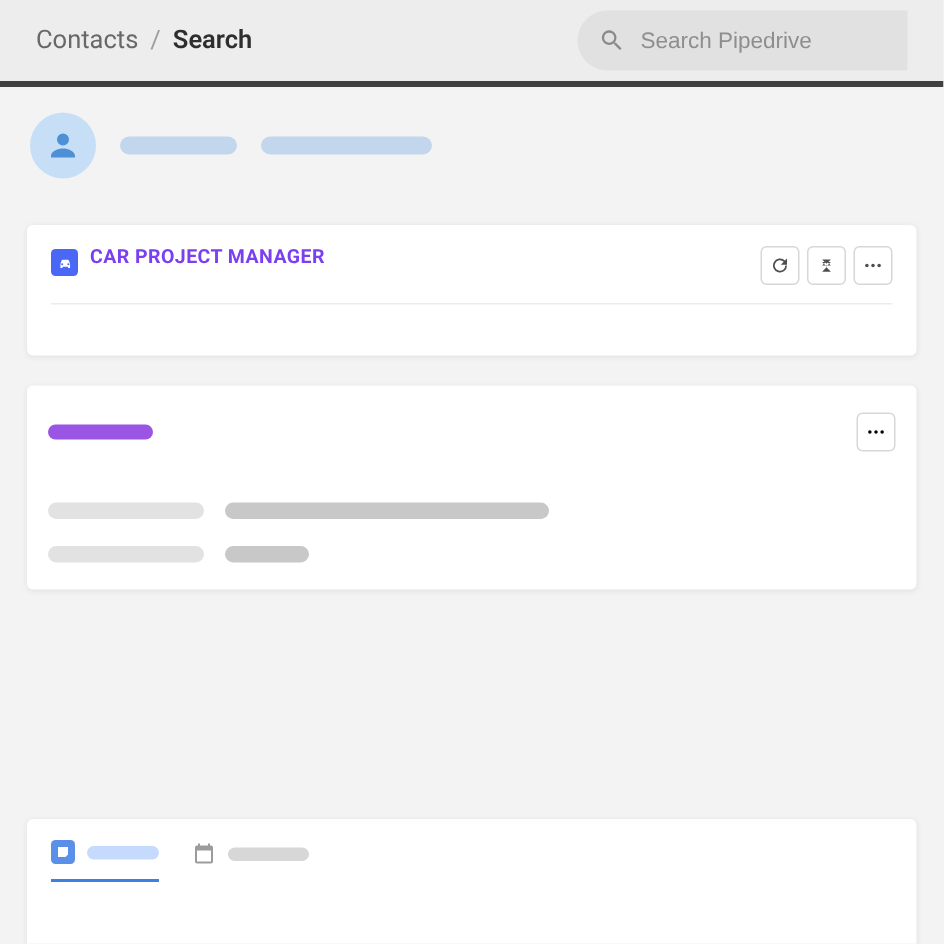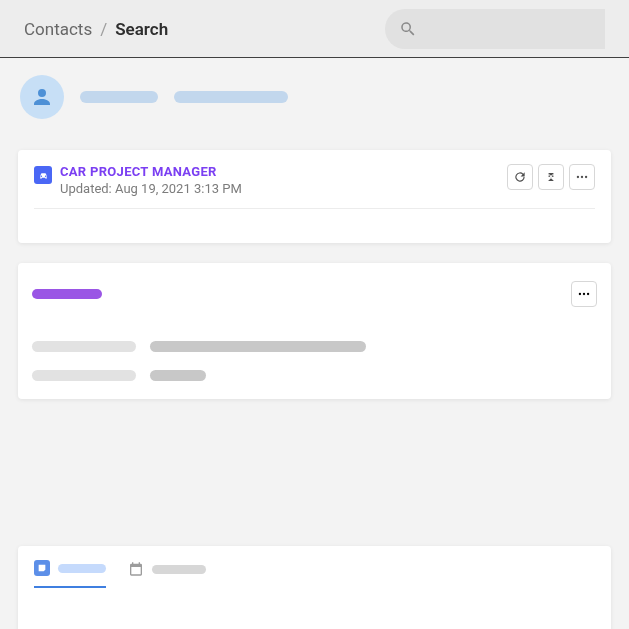"Contacts" .top-bar { border-bottom: 1px solid #404040 -> 4px solid #404040 }
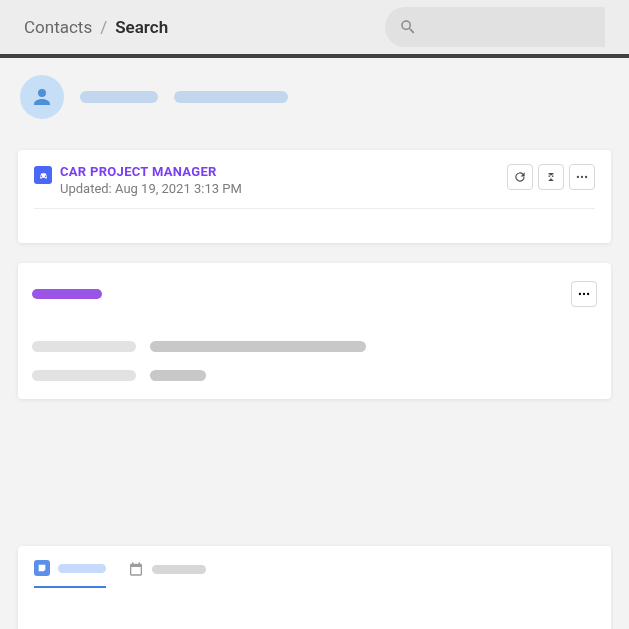"Search Pipedrive" input.search-input { html: none -> <input> }
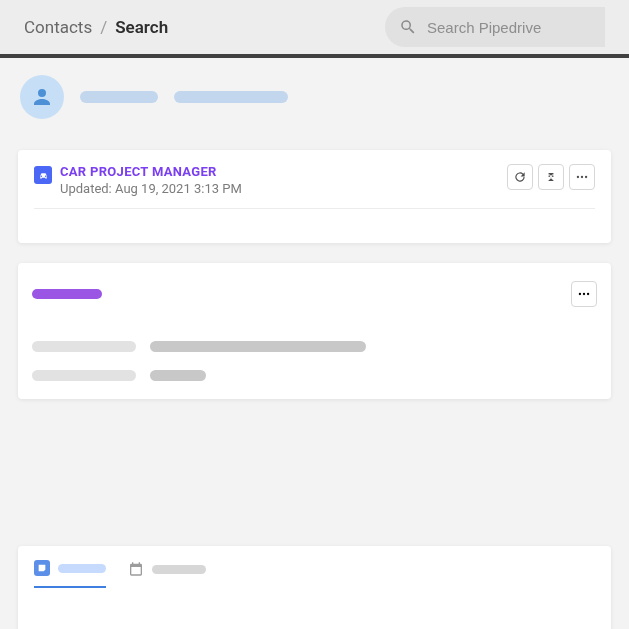"Updated: Aug 19, 2021 3:13" div.panel-sub { html: <div>Updated: Aug 19, 2021 3:13 PM</div> -> none }
